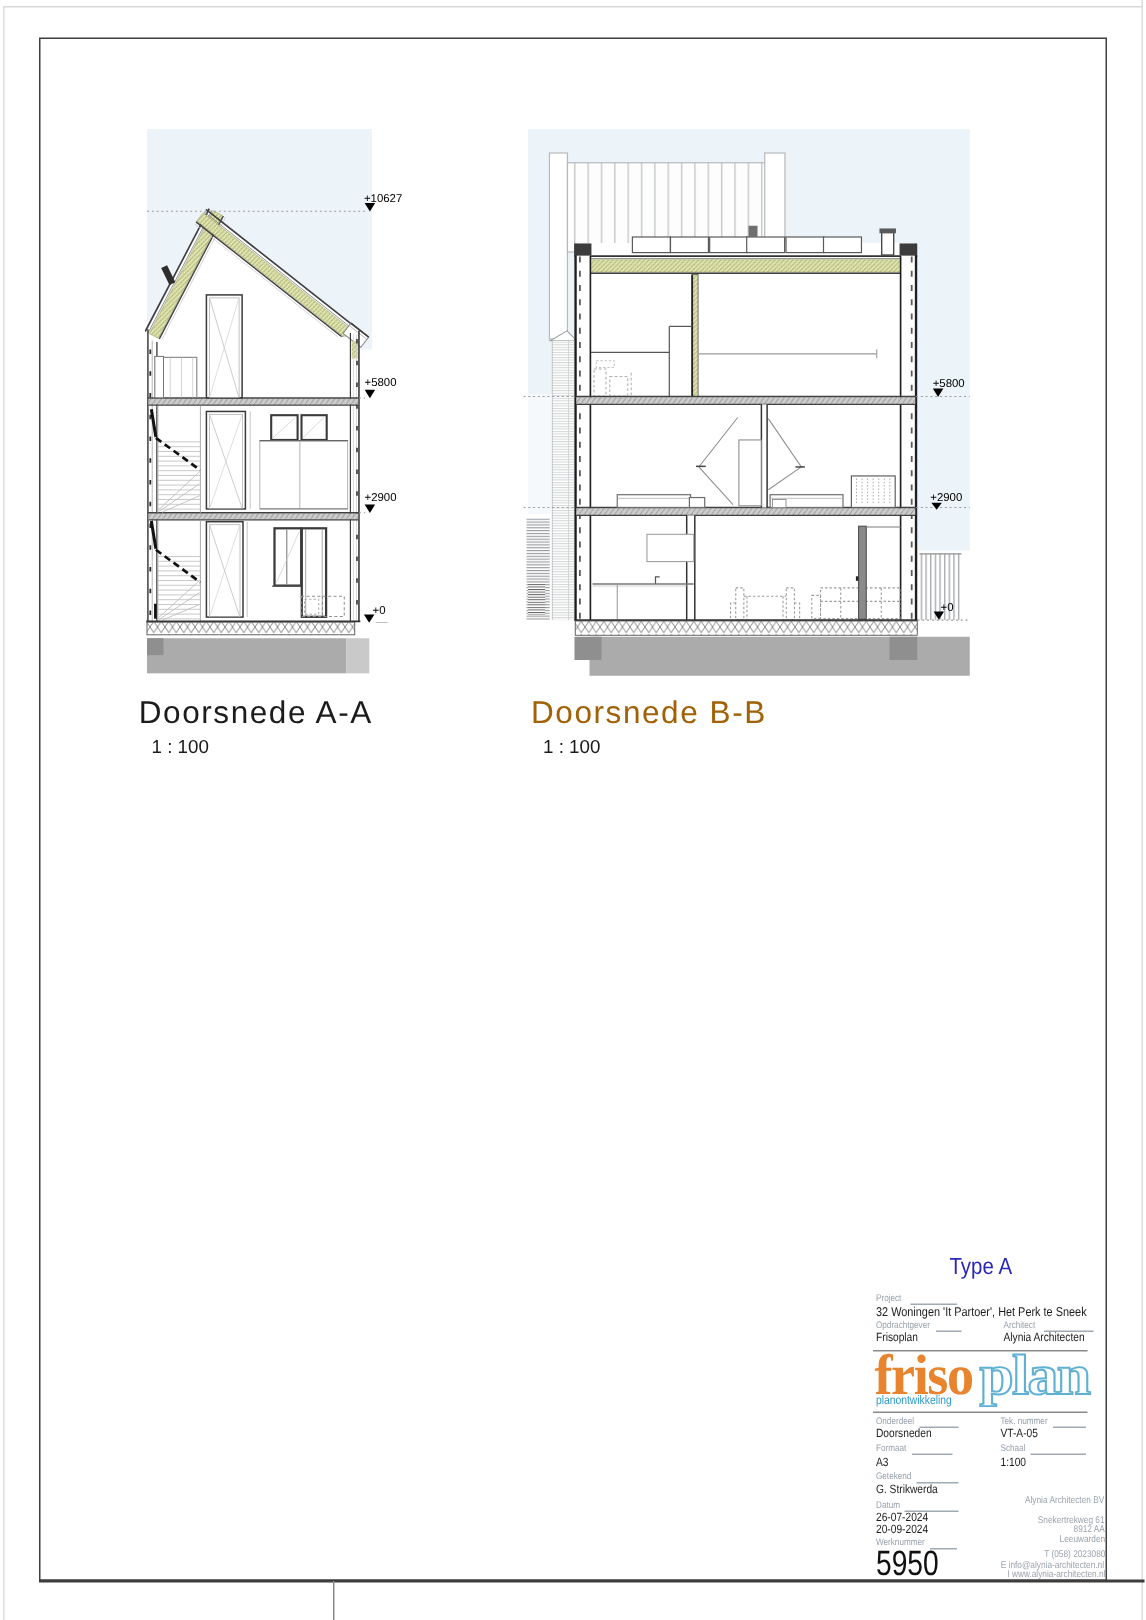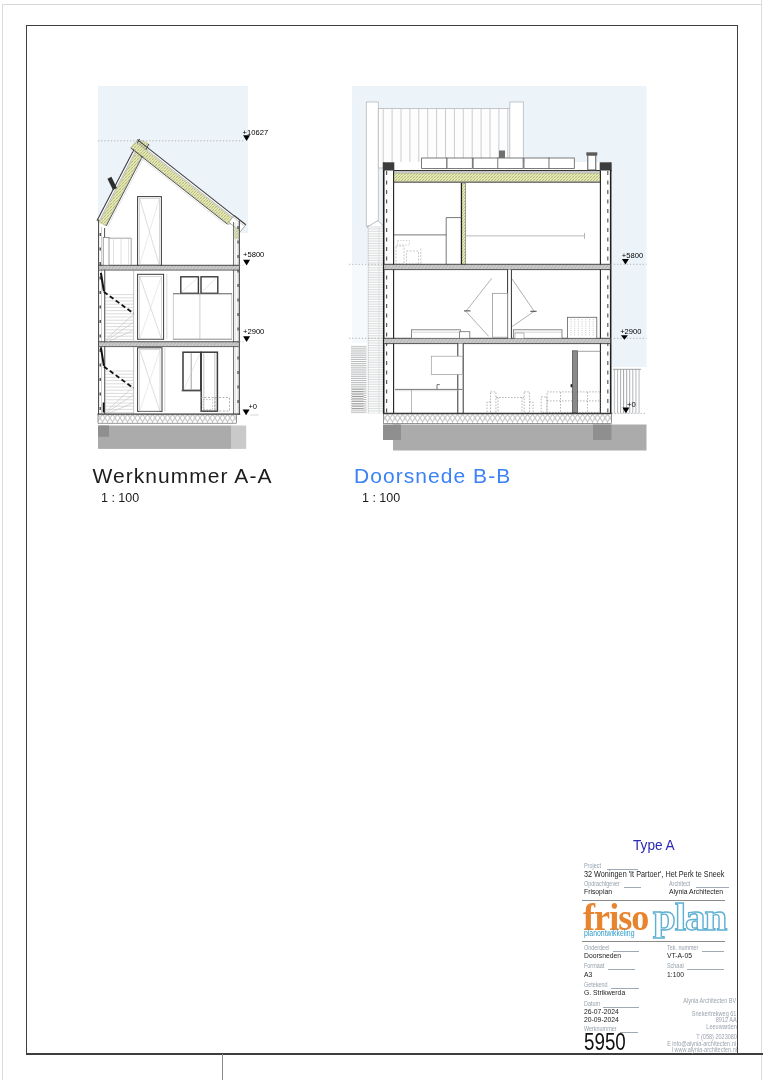"Werknummer A-A" div.abs { text: Werknummer -> Doorsnede }
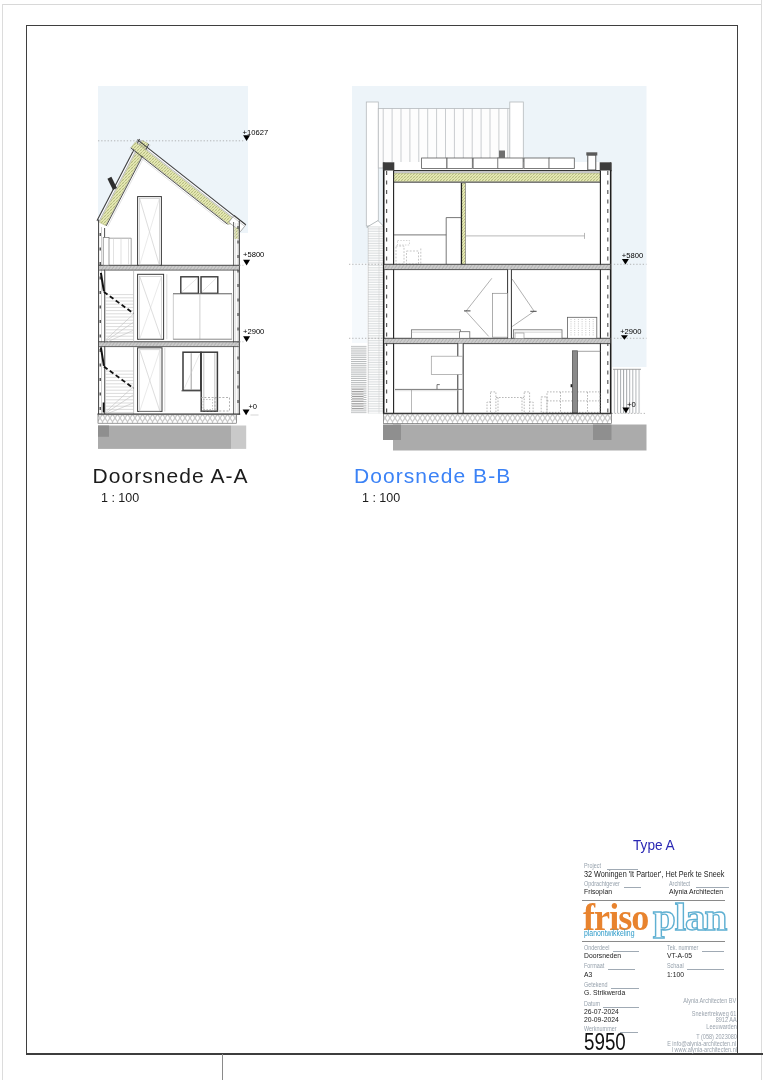"Doorsnede B-B" div.abs { color: #3b82f6 -> #a16207 }
